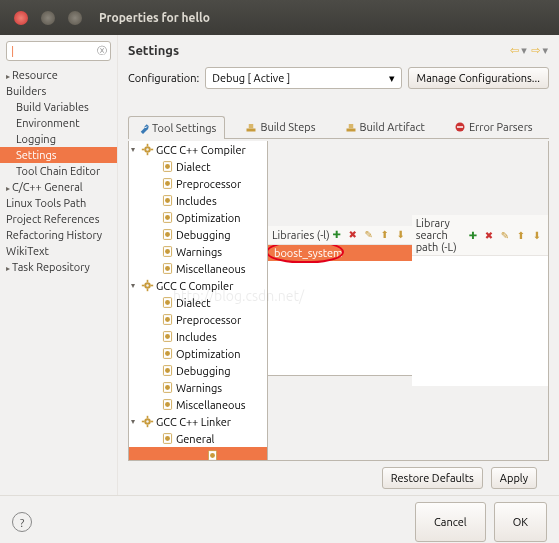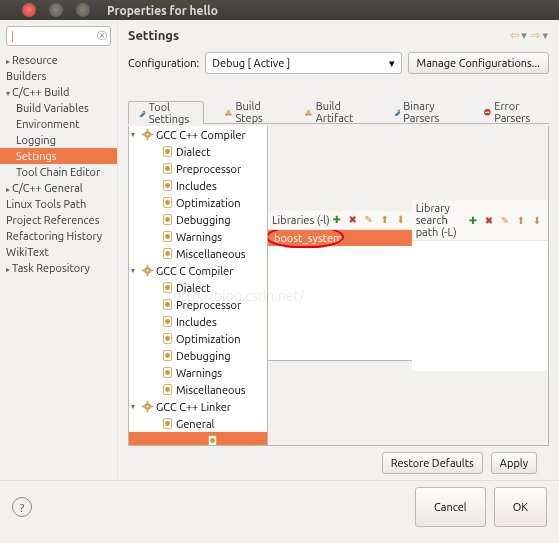"Properties for hello" .titlebar { height: 20px -> 35px; padding-left: 22px -> 14px }
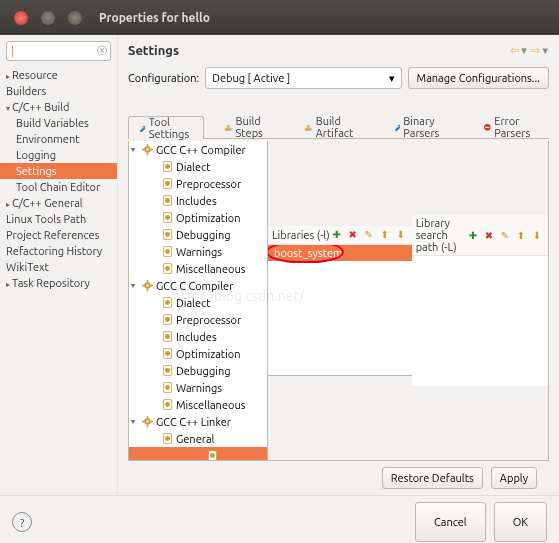"C/C++ Build" div.node { html: <div>C/C++ Build</div> -> none }
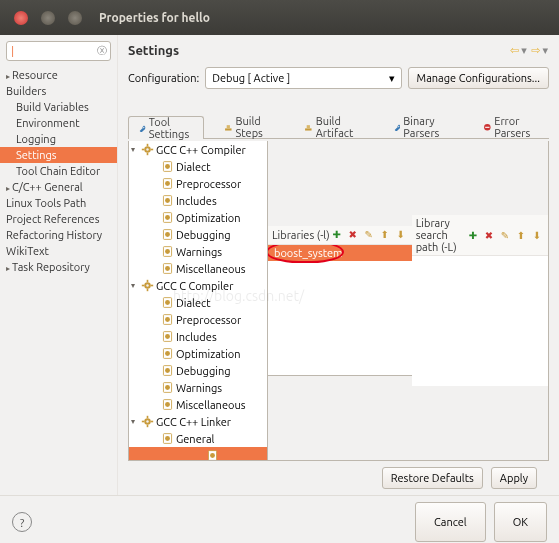"Binary Parsers" div.tab { html: <div> <span> <svg> <path></path> </svg> </span> <span>Binary Parsers</span> </div> -> none }
